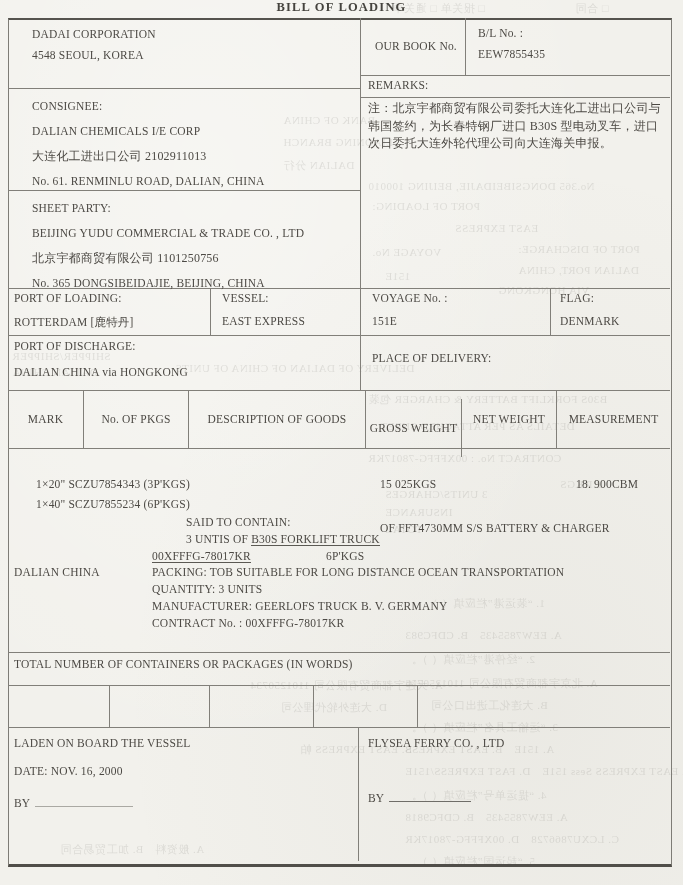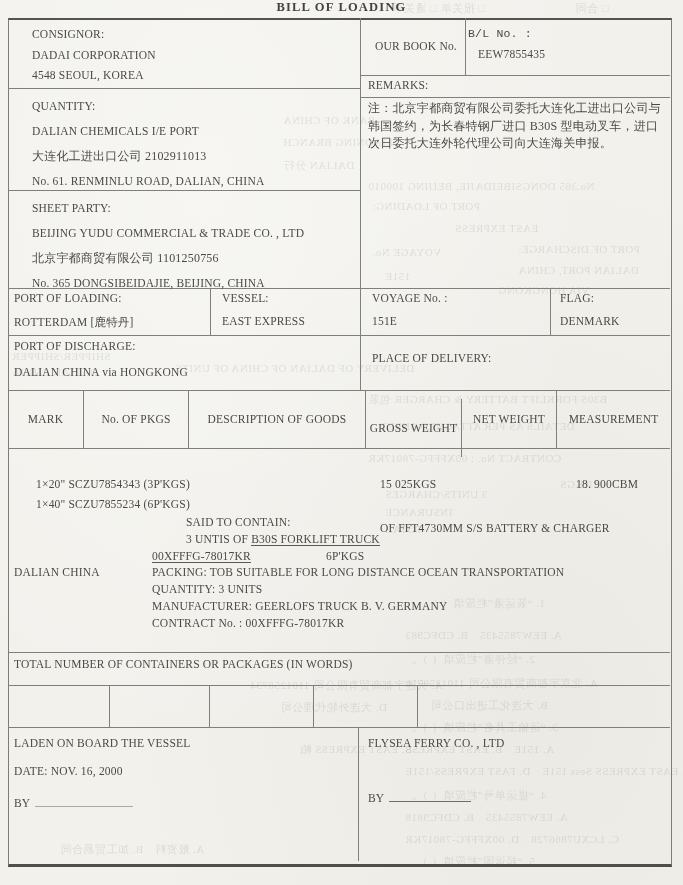"CONSIGNOR:" div { html: <div>CONSIGNOR:</div> -> none }
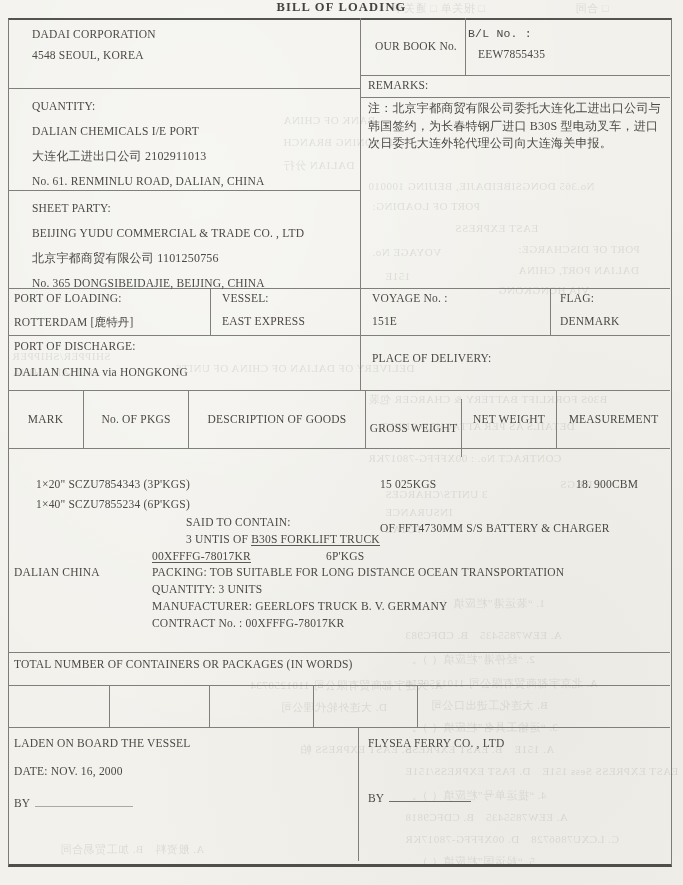"B/L No. :" div.abs { font-family: Liberation Mono, monospace -> none; left: 468px -> 478px }
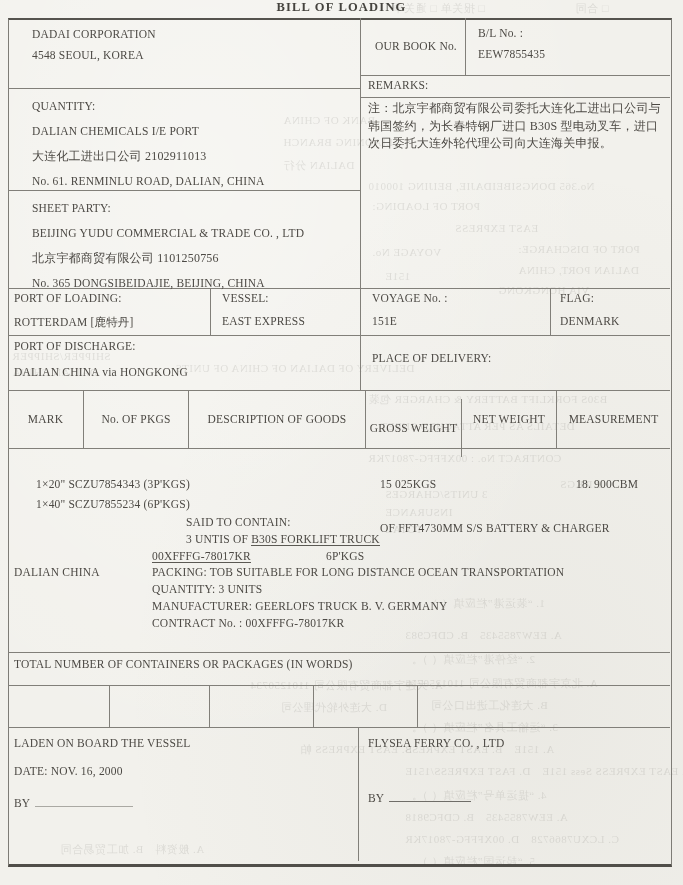"QUANTITY:" div { text: QUANTITY -> CONSIGNEE }
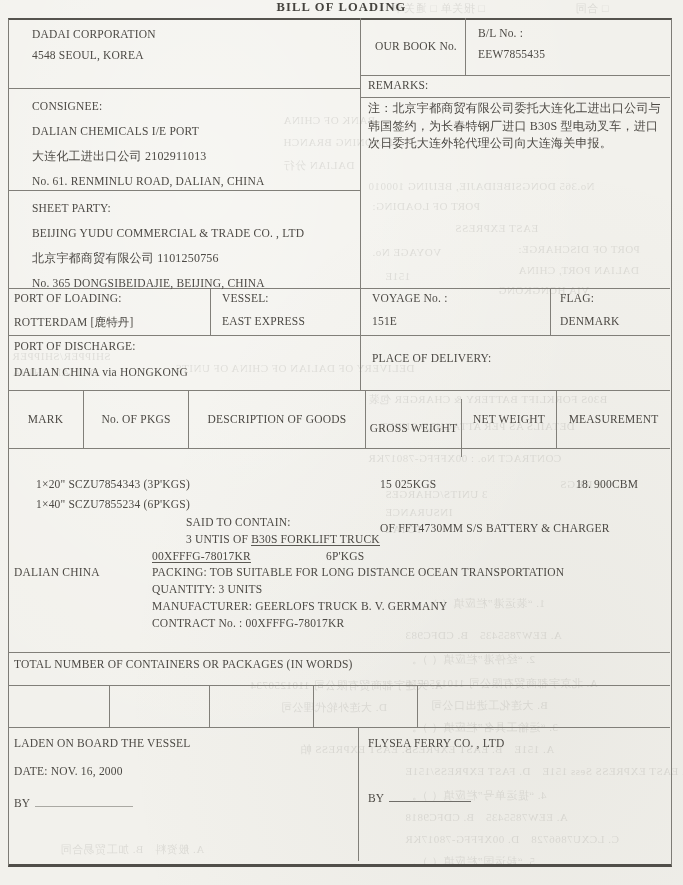"DALIAN CHEMICALS I/E PORT" div { text: PORT -> CORP }
